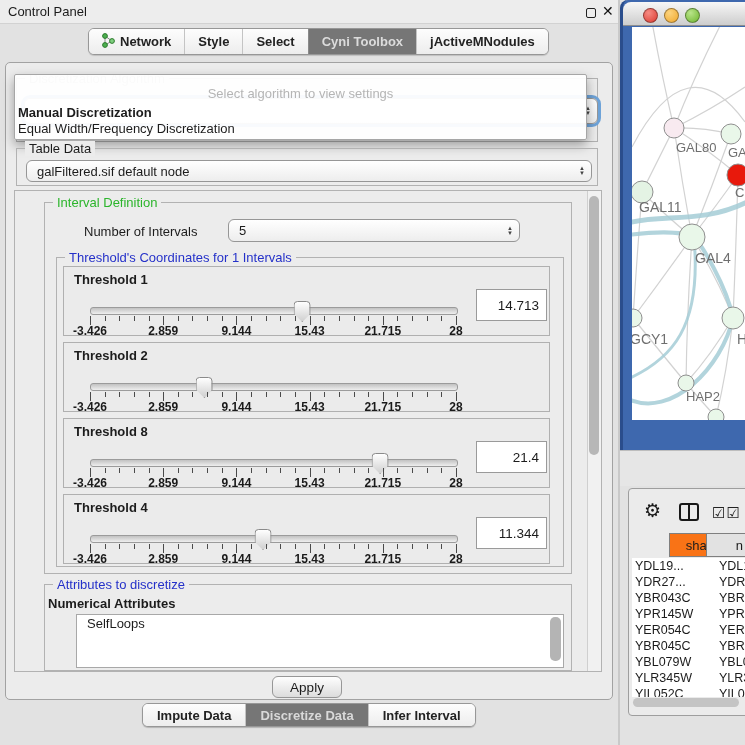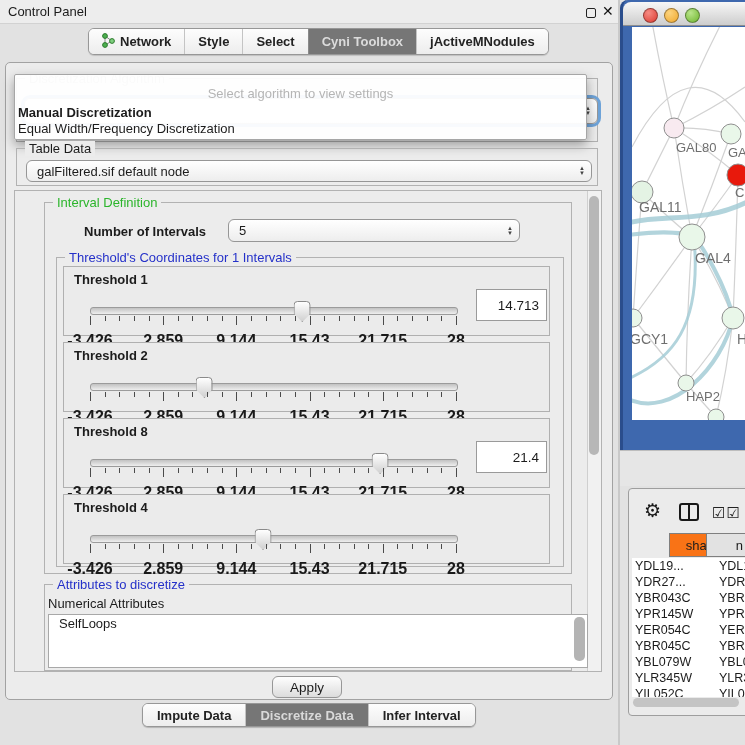"Number of Intervals" span.abs { font-weight: bold -> normal }
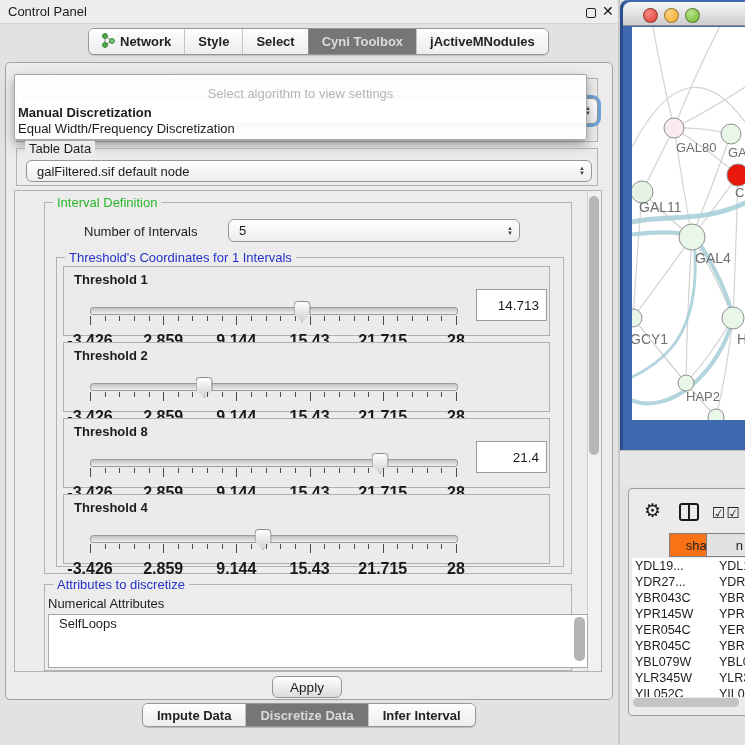"-3.426" .scale b { font-size: 16px -> 12px; top: 8px -> 0 }
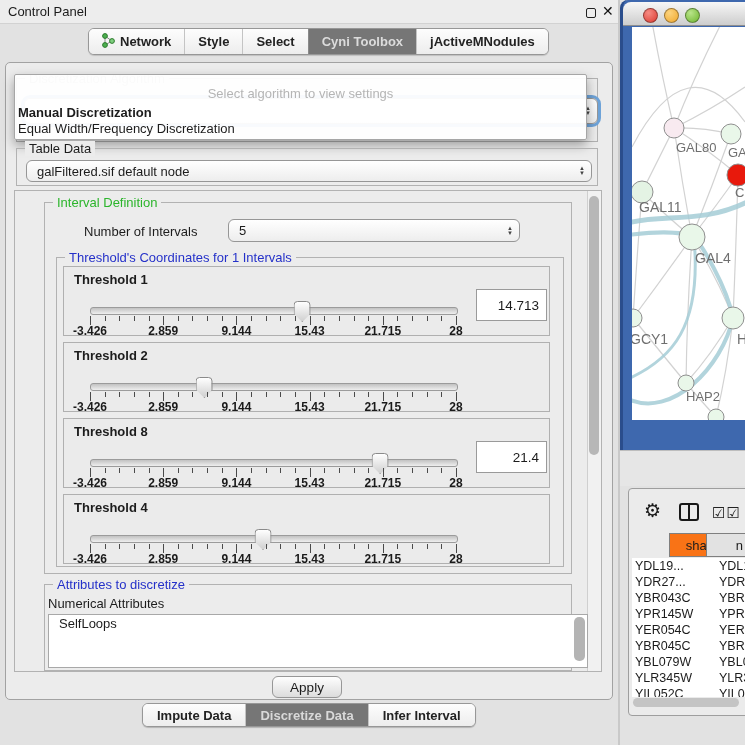"11.344" div.thr-value { html: none -> <div>11.344</div> }
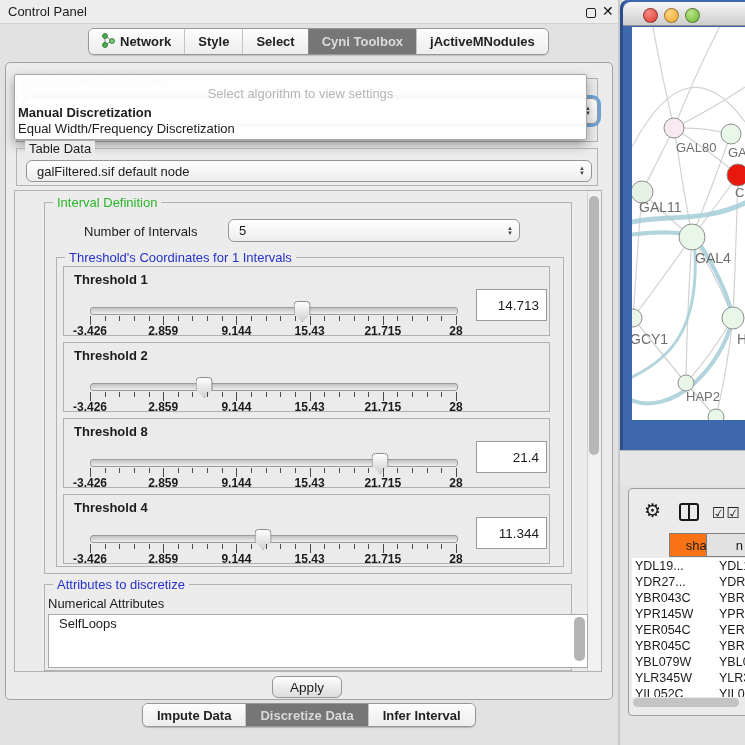"Numerical Attributes" span.abs { font-weight: normal -> bold }
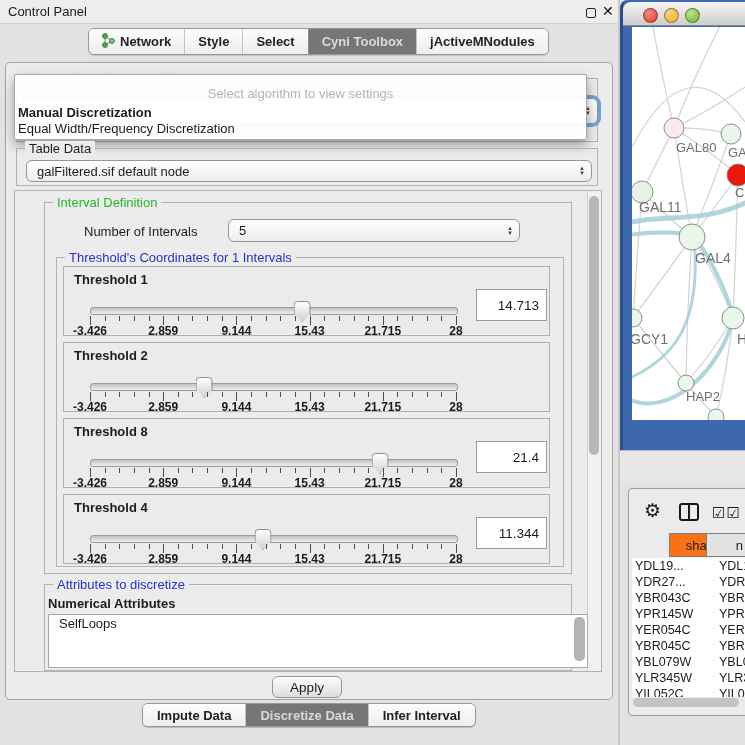"SelfLoops" .attr-list { left: 48px -> 76px; width: 540px -> 488px }
